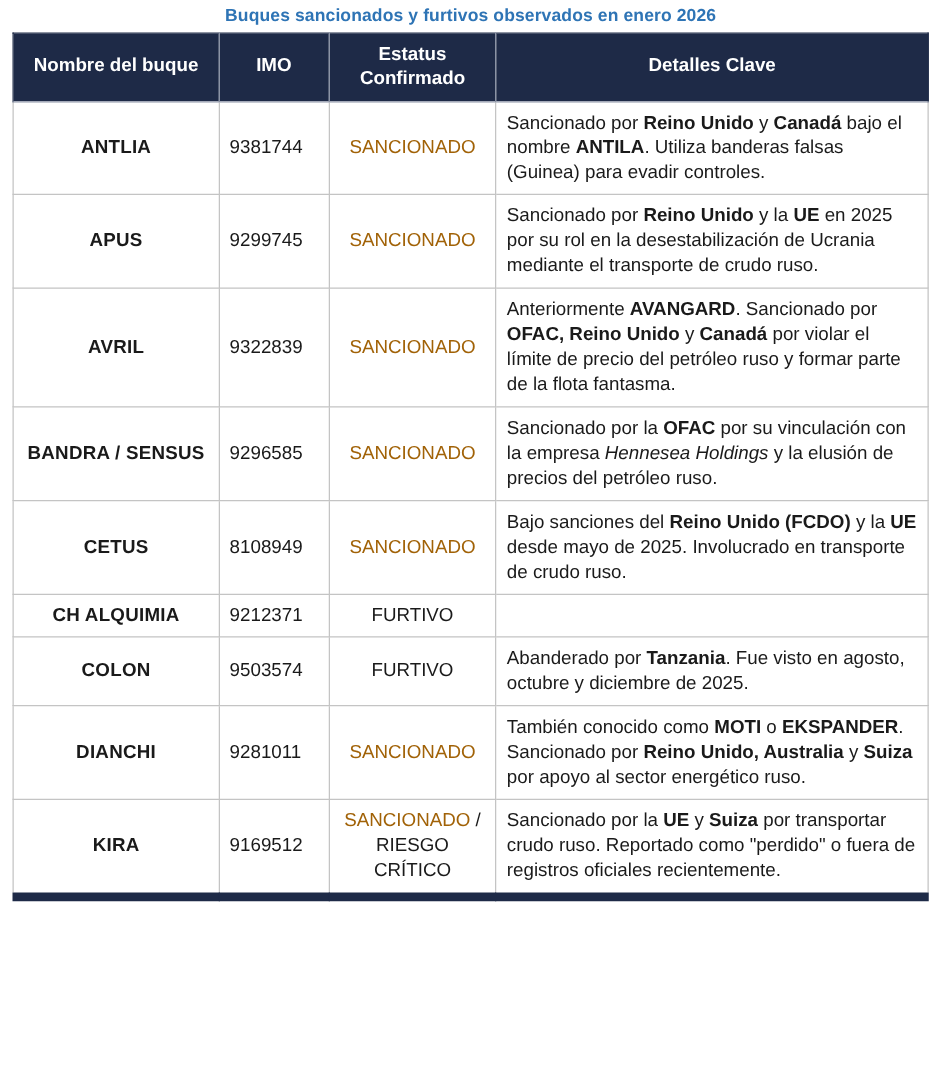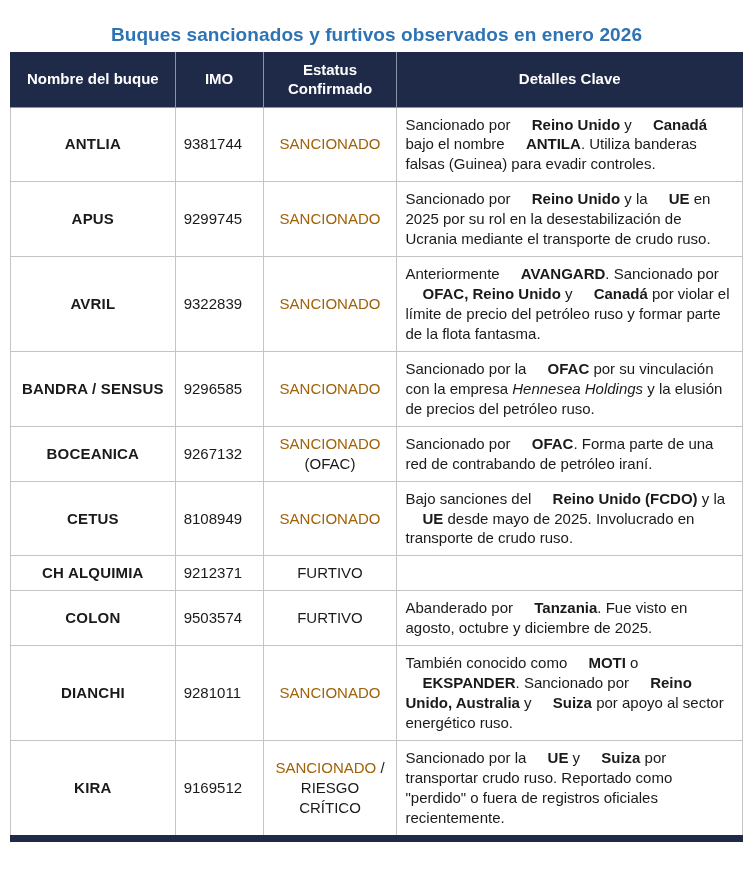"Buques sancionados y furtivos observados" .title { font-size: 19px -> 14px; margin: 24px 10px 6px 10px -> 4px 10px 6px 10px }
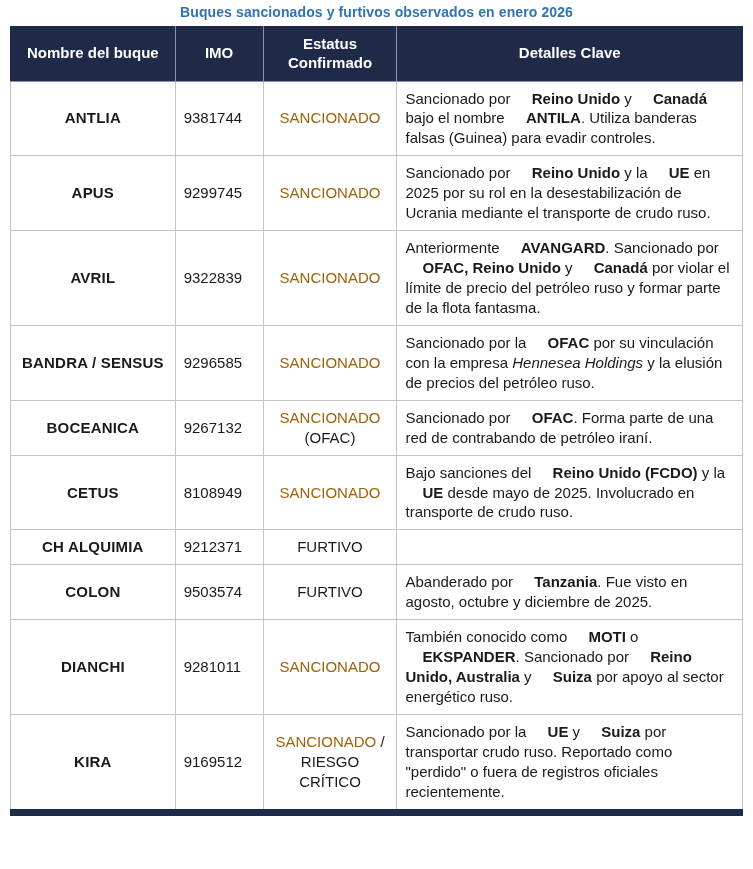"Reino Unido" .seg-b { margin-left: 17px -> none }
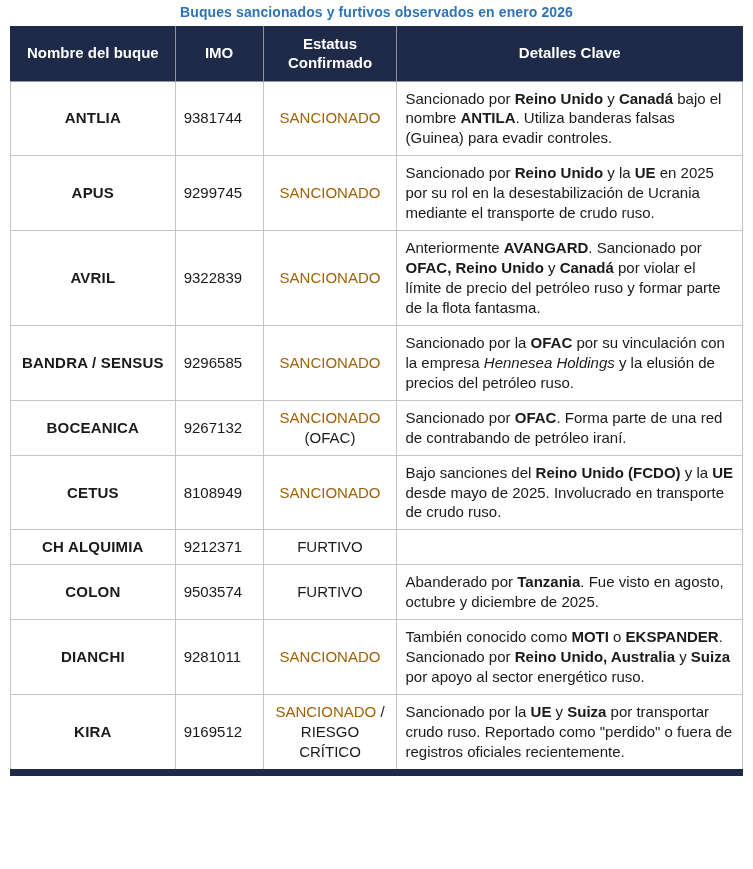"BOCEANICA" tr { html: <tr> <td>BOCEANICA</td> <td>9267132</td> <td><span>SANCIONADO</span><br><span>(OFAC)</span></td> <td><span>Sancionado por </span><span>OFAC</span><span>. Forma parte de una red de contrabando de petróleo iraní.</span></td> </tr> -> none }
